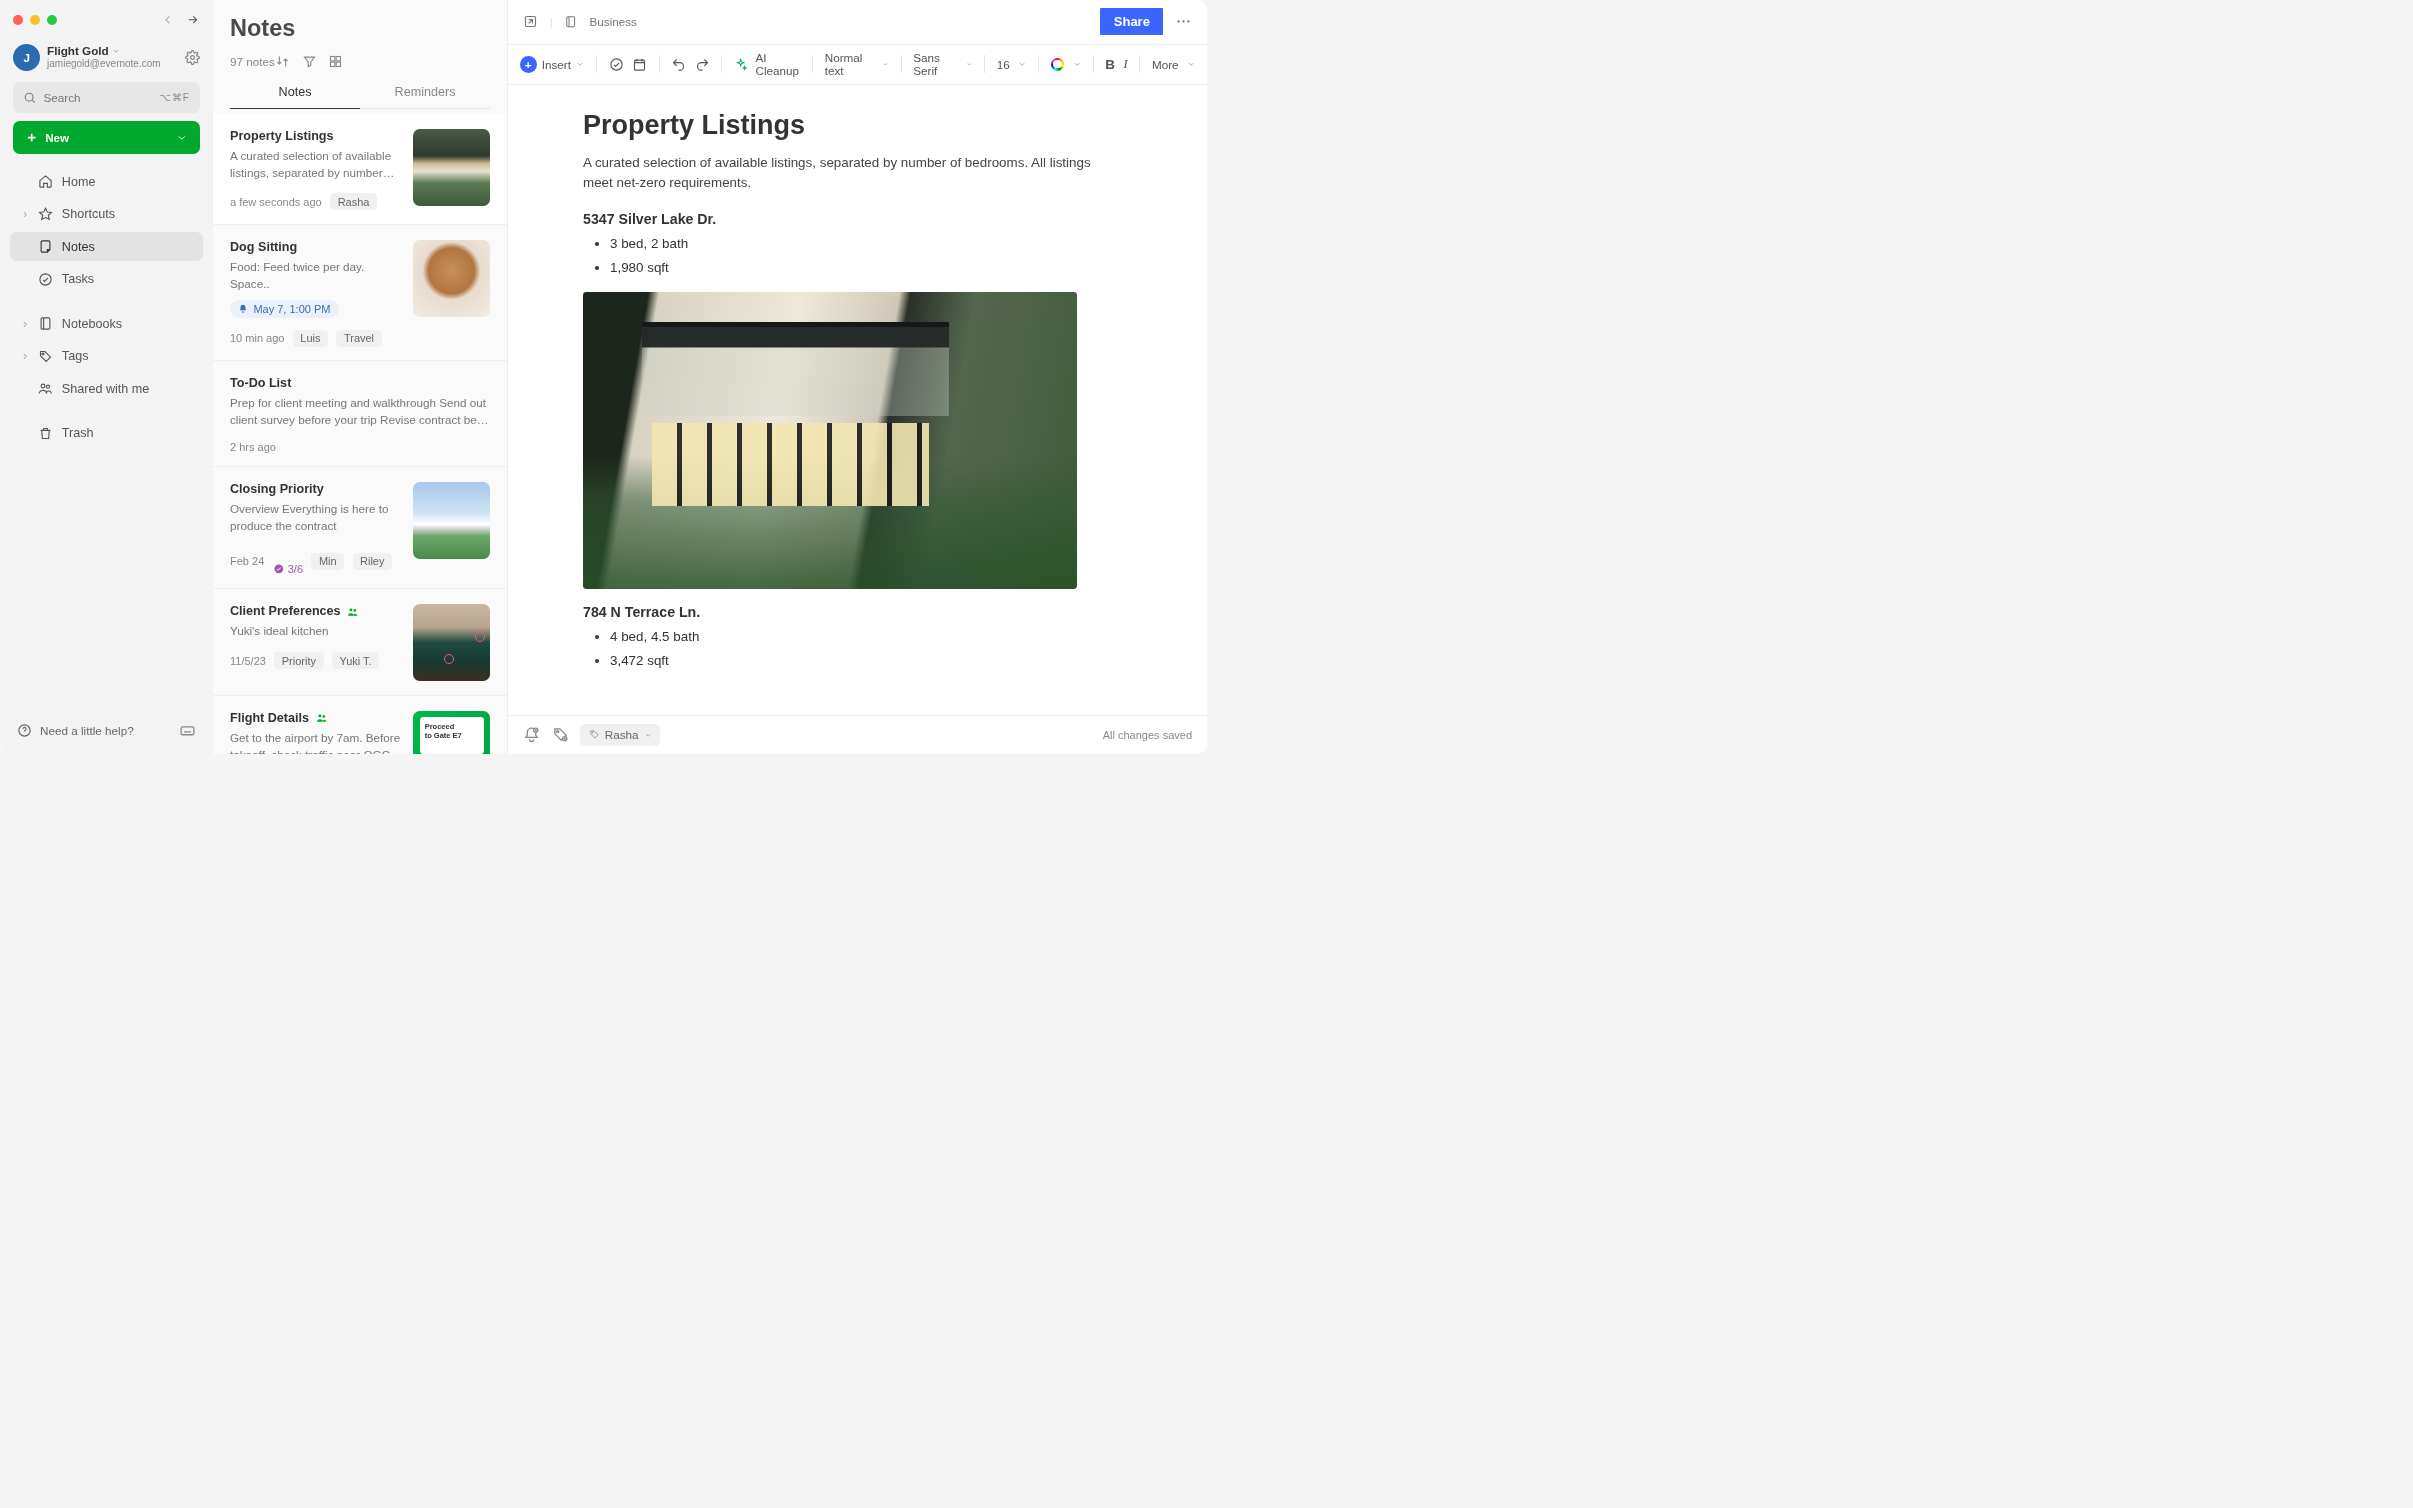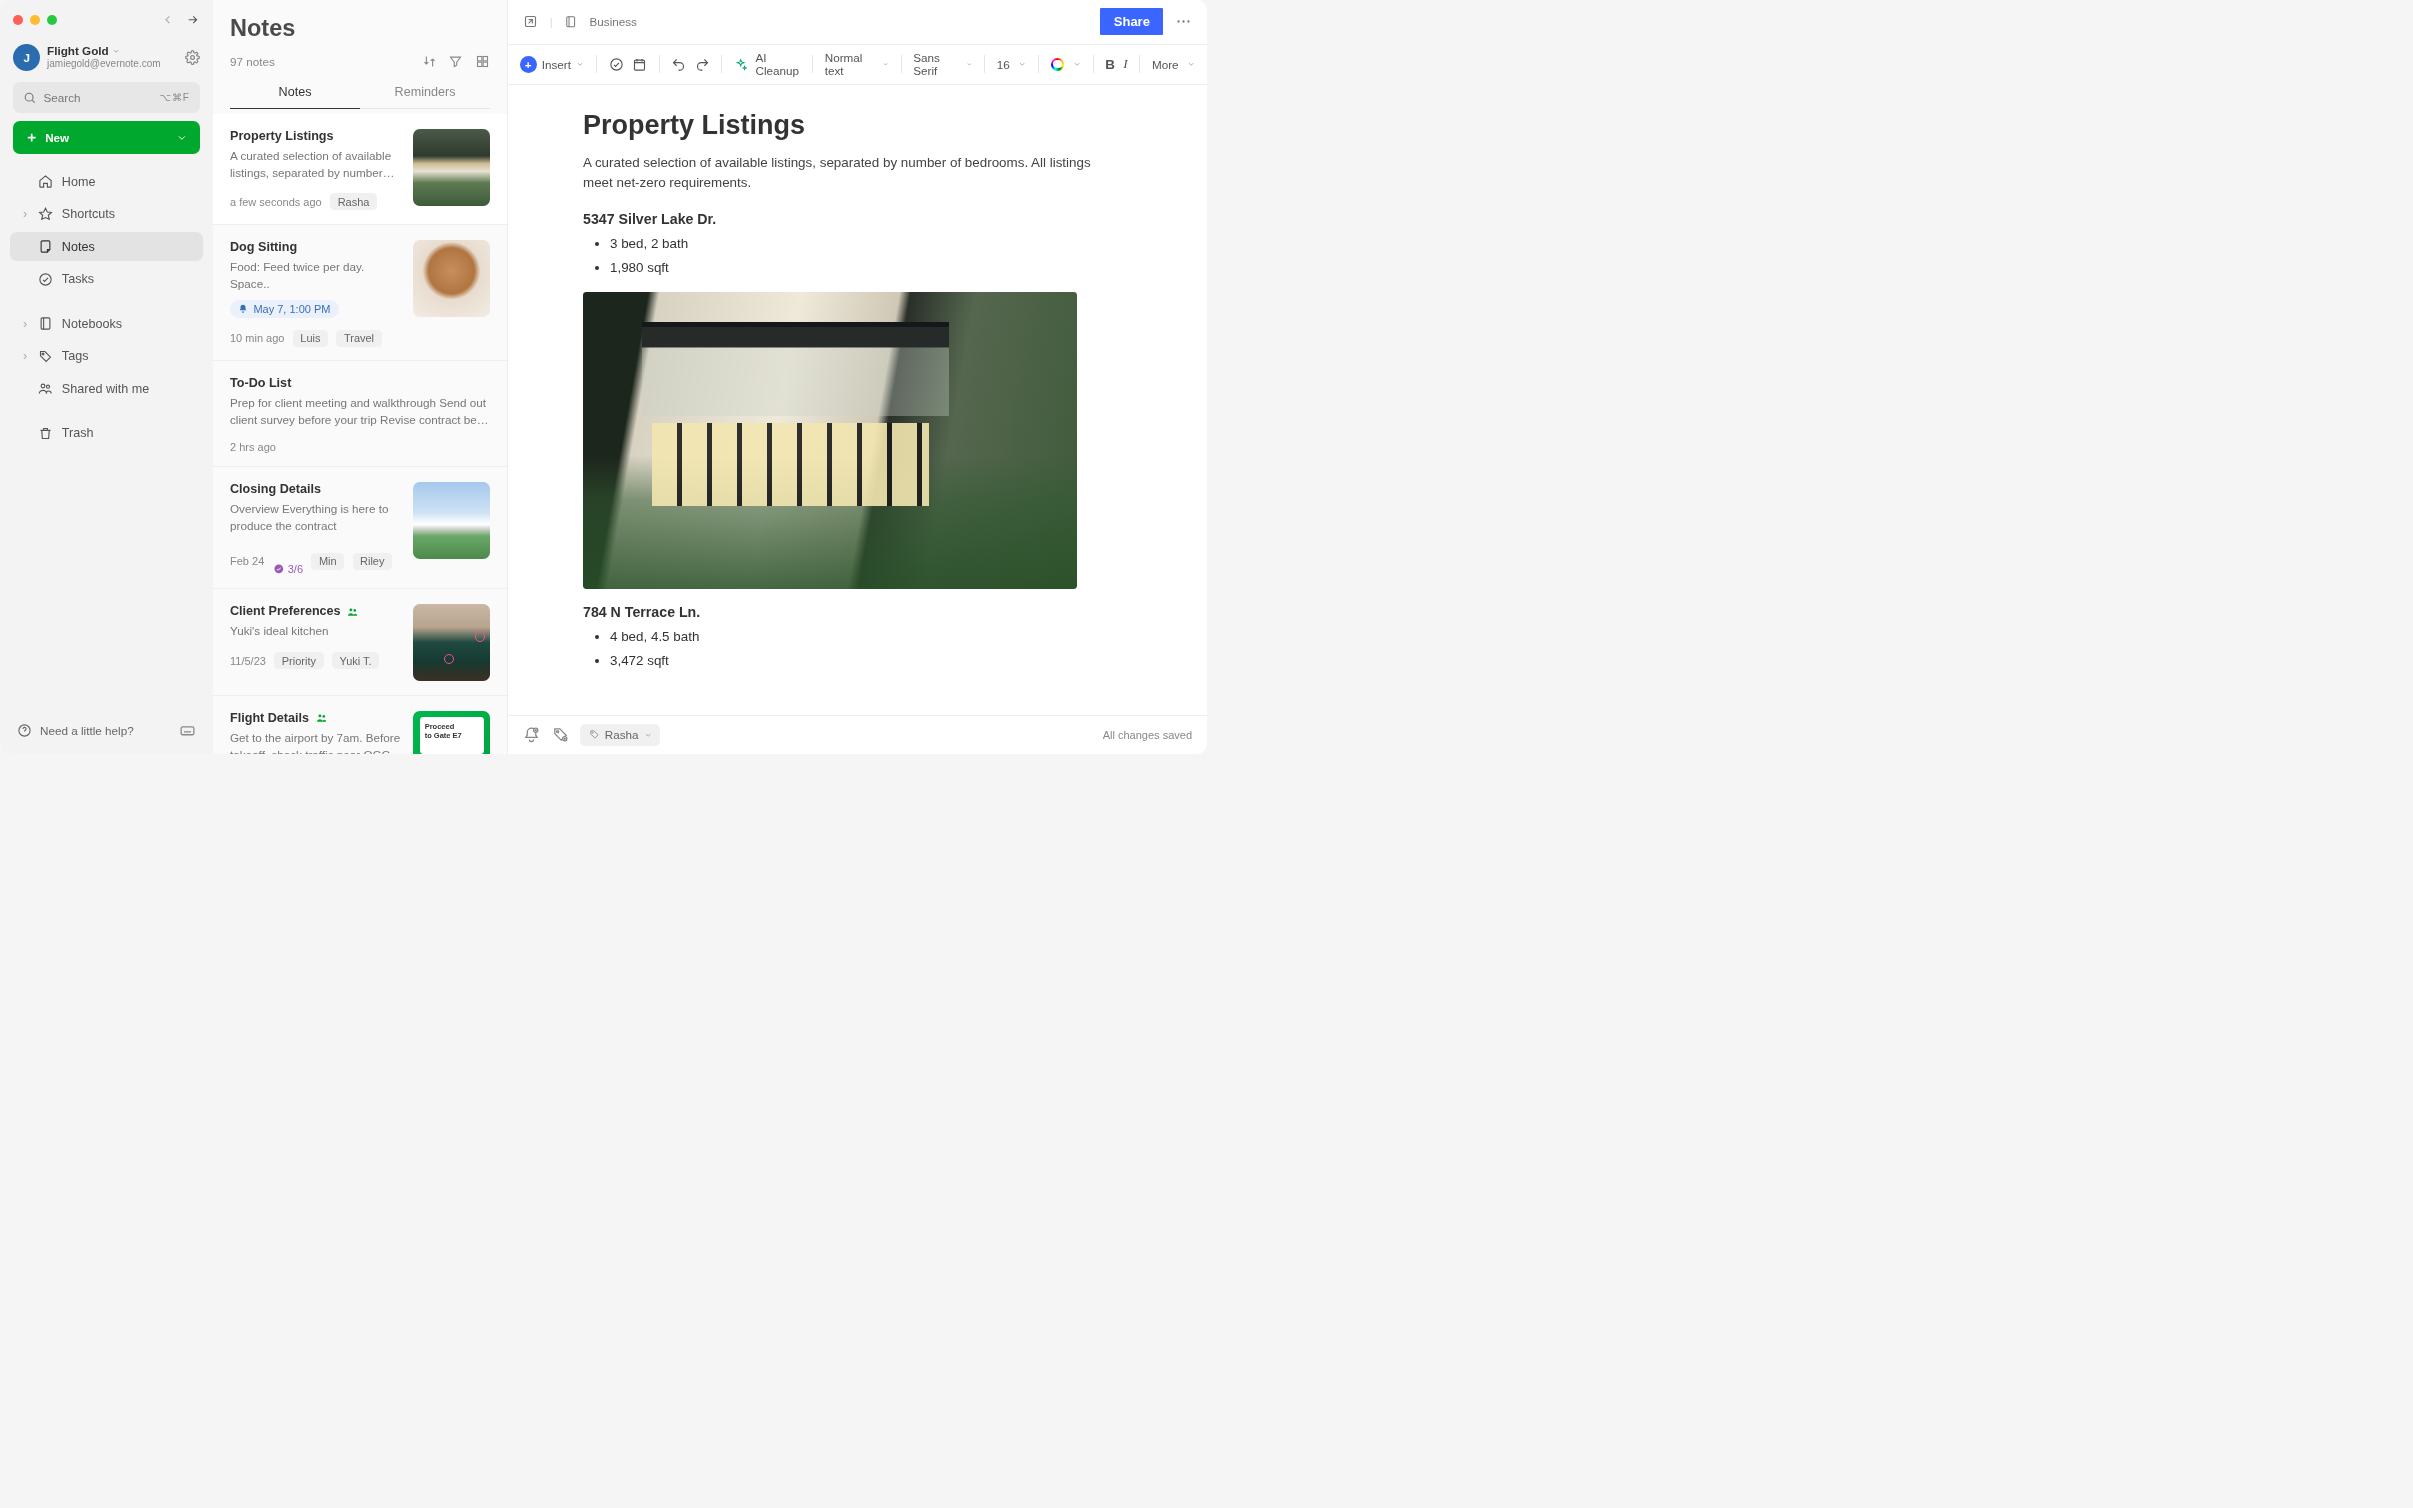"97 notes" .notes-sub-row { justify-content: space-between -> flex-start }
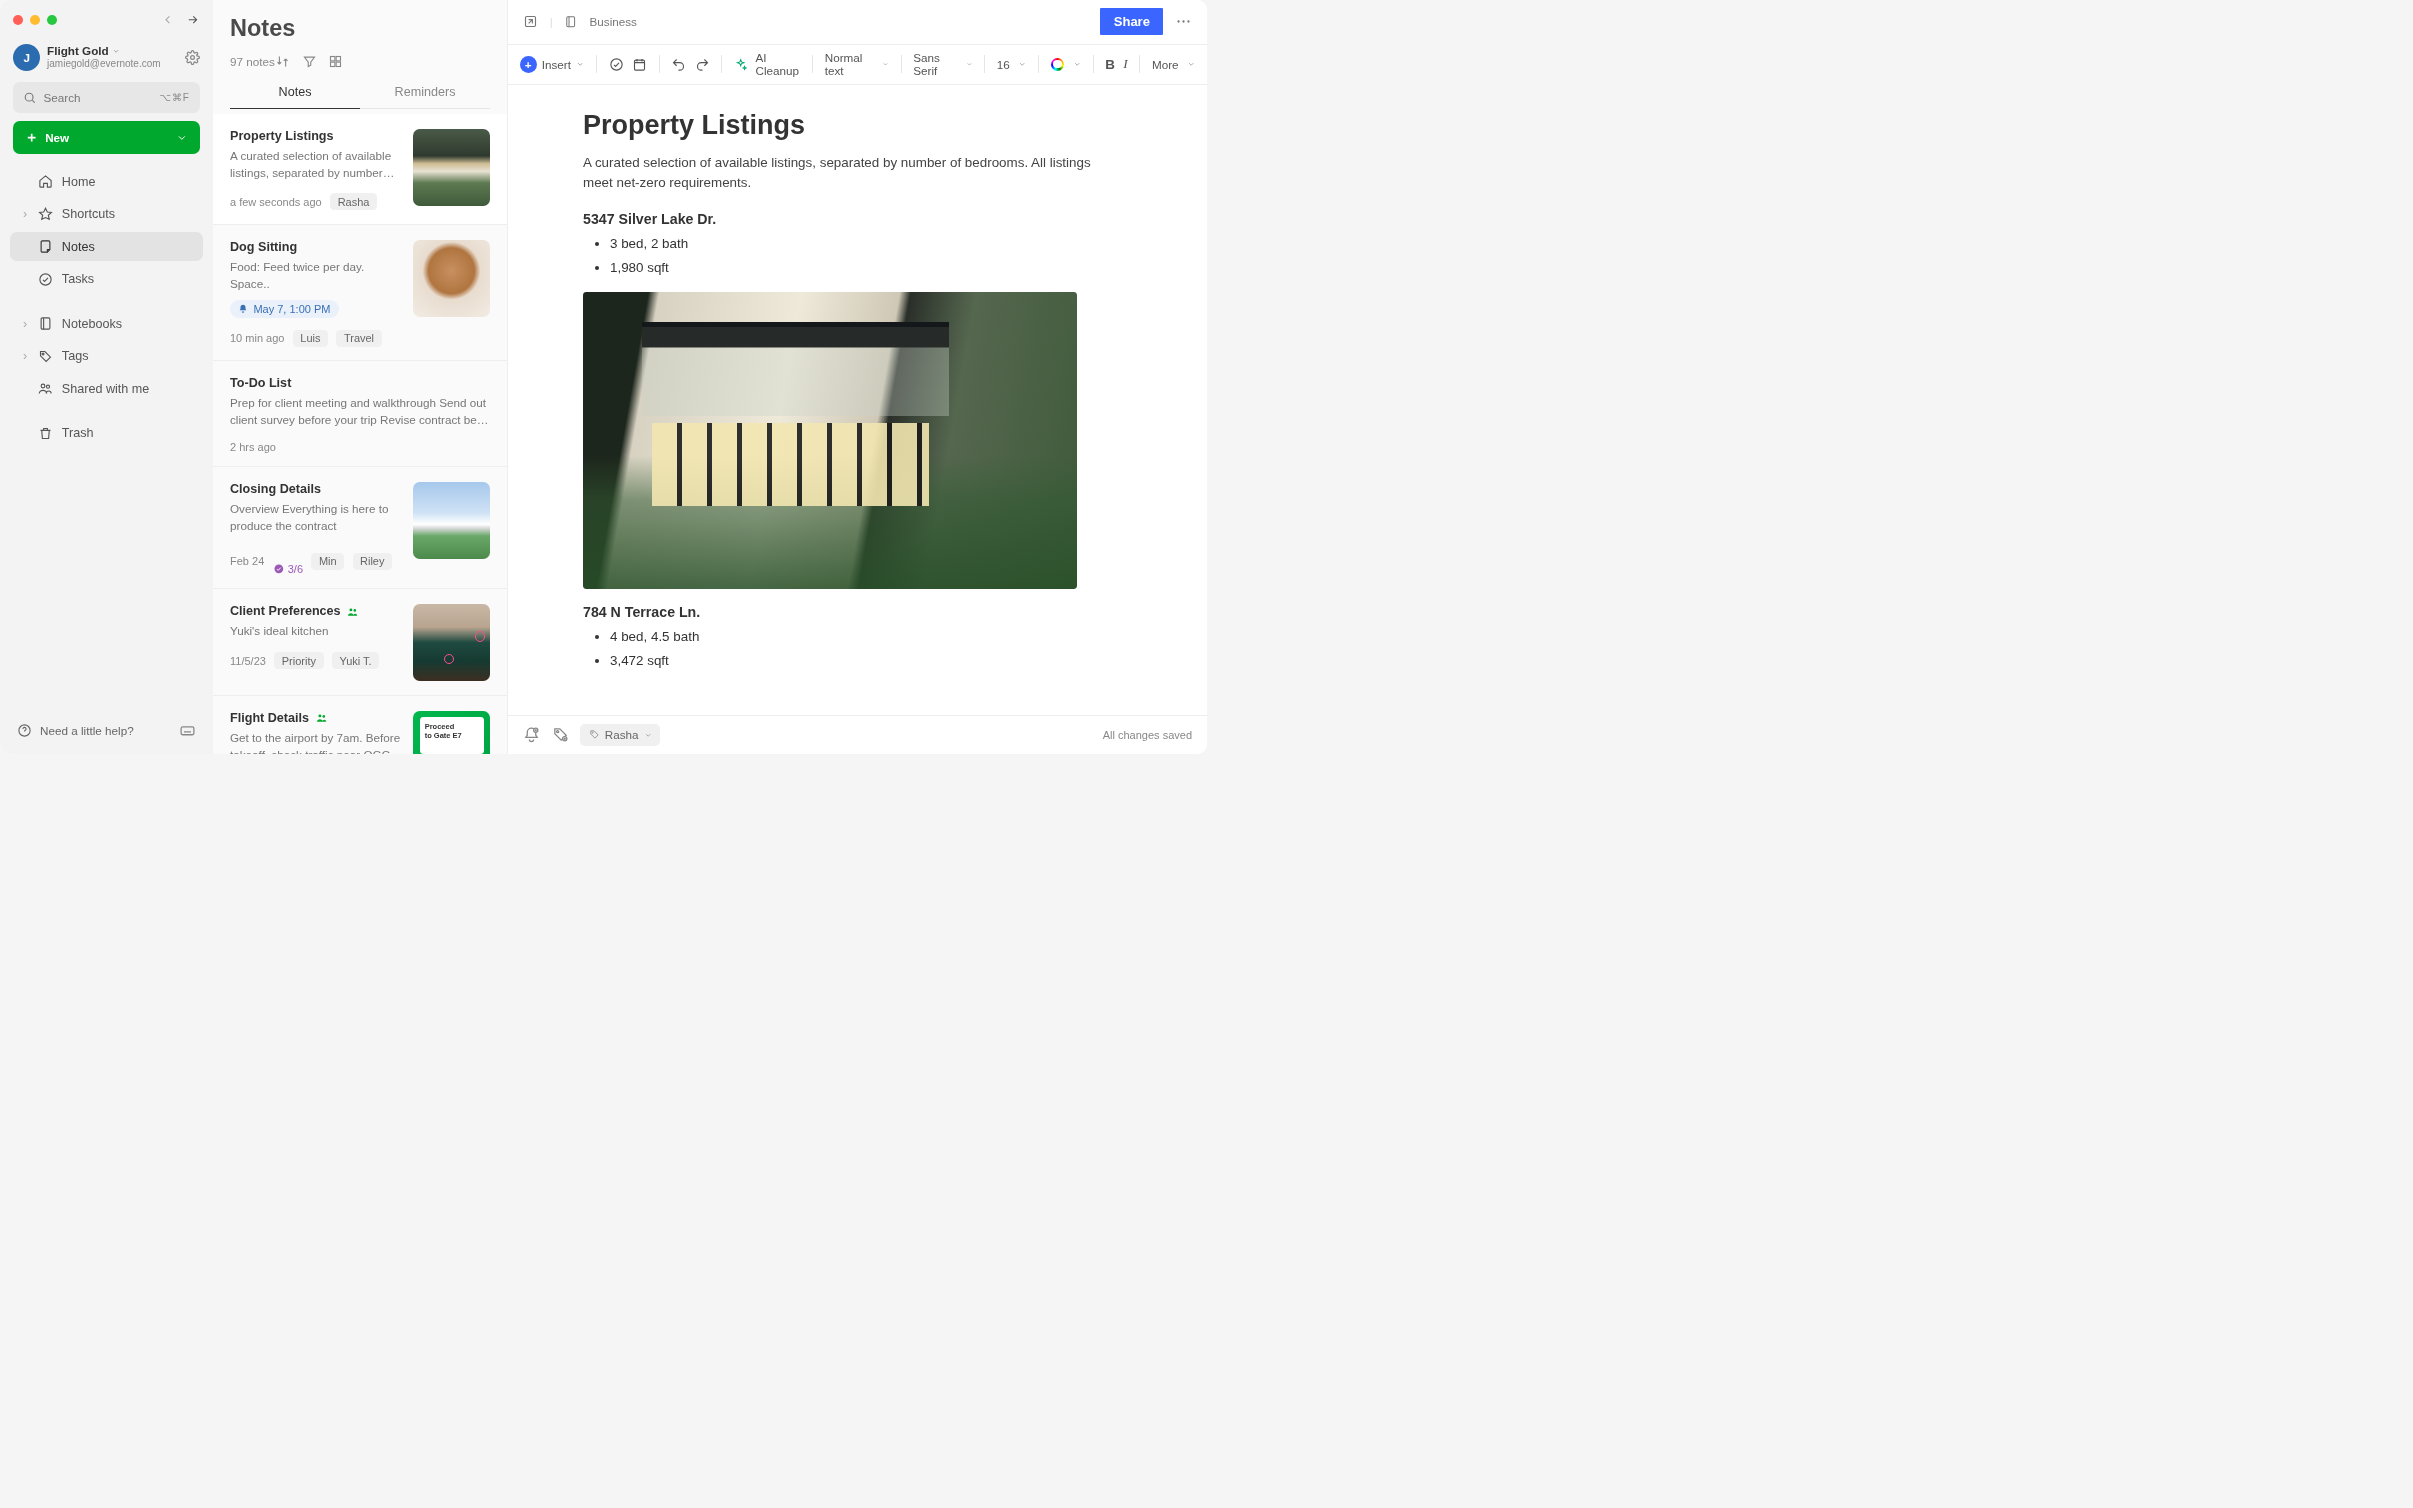"Closing Details" div.note-title { text: Details -> Priority }
